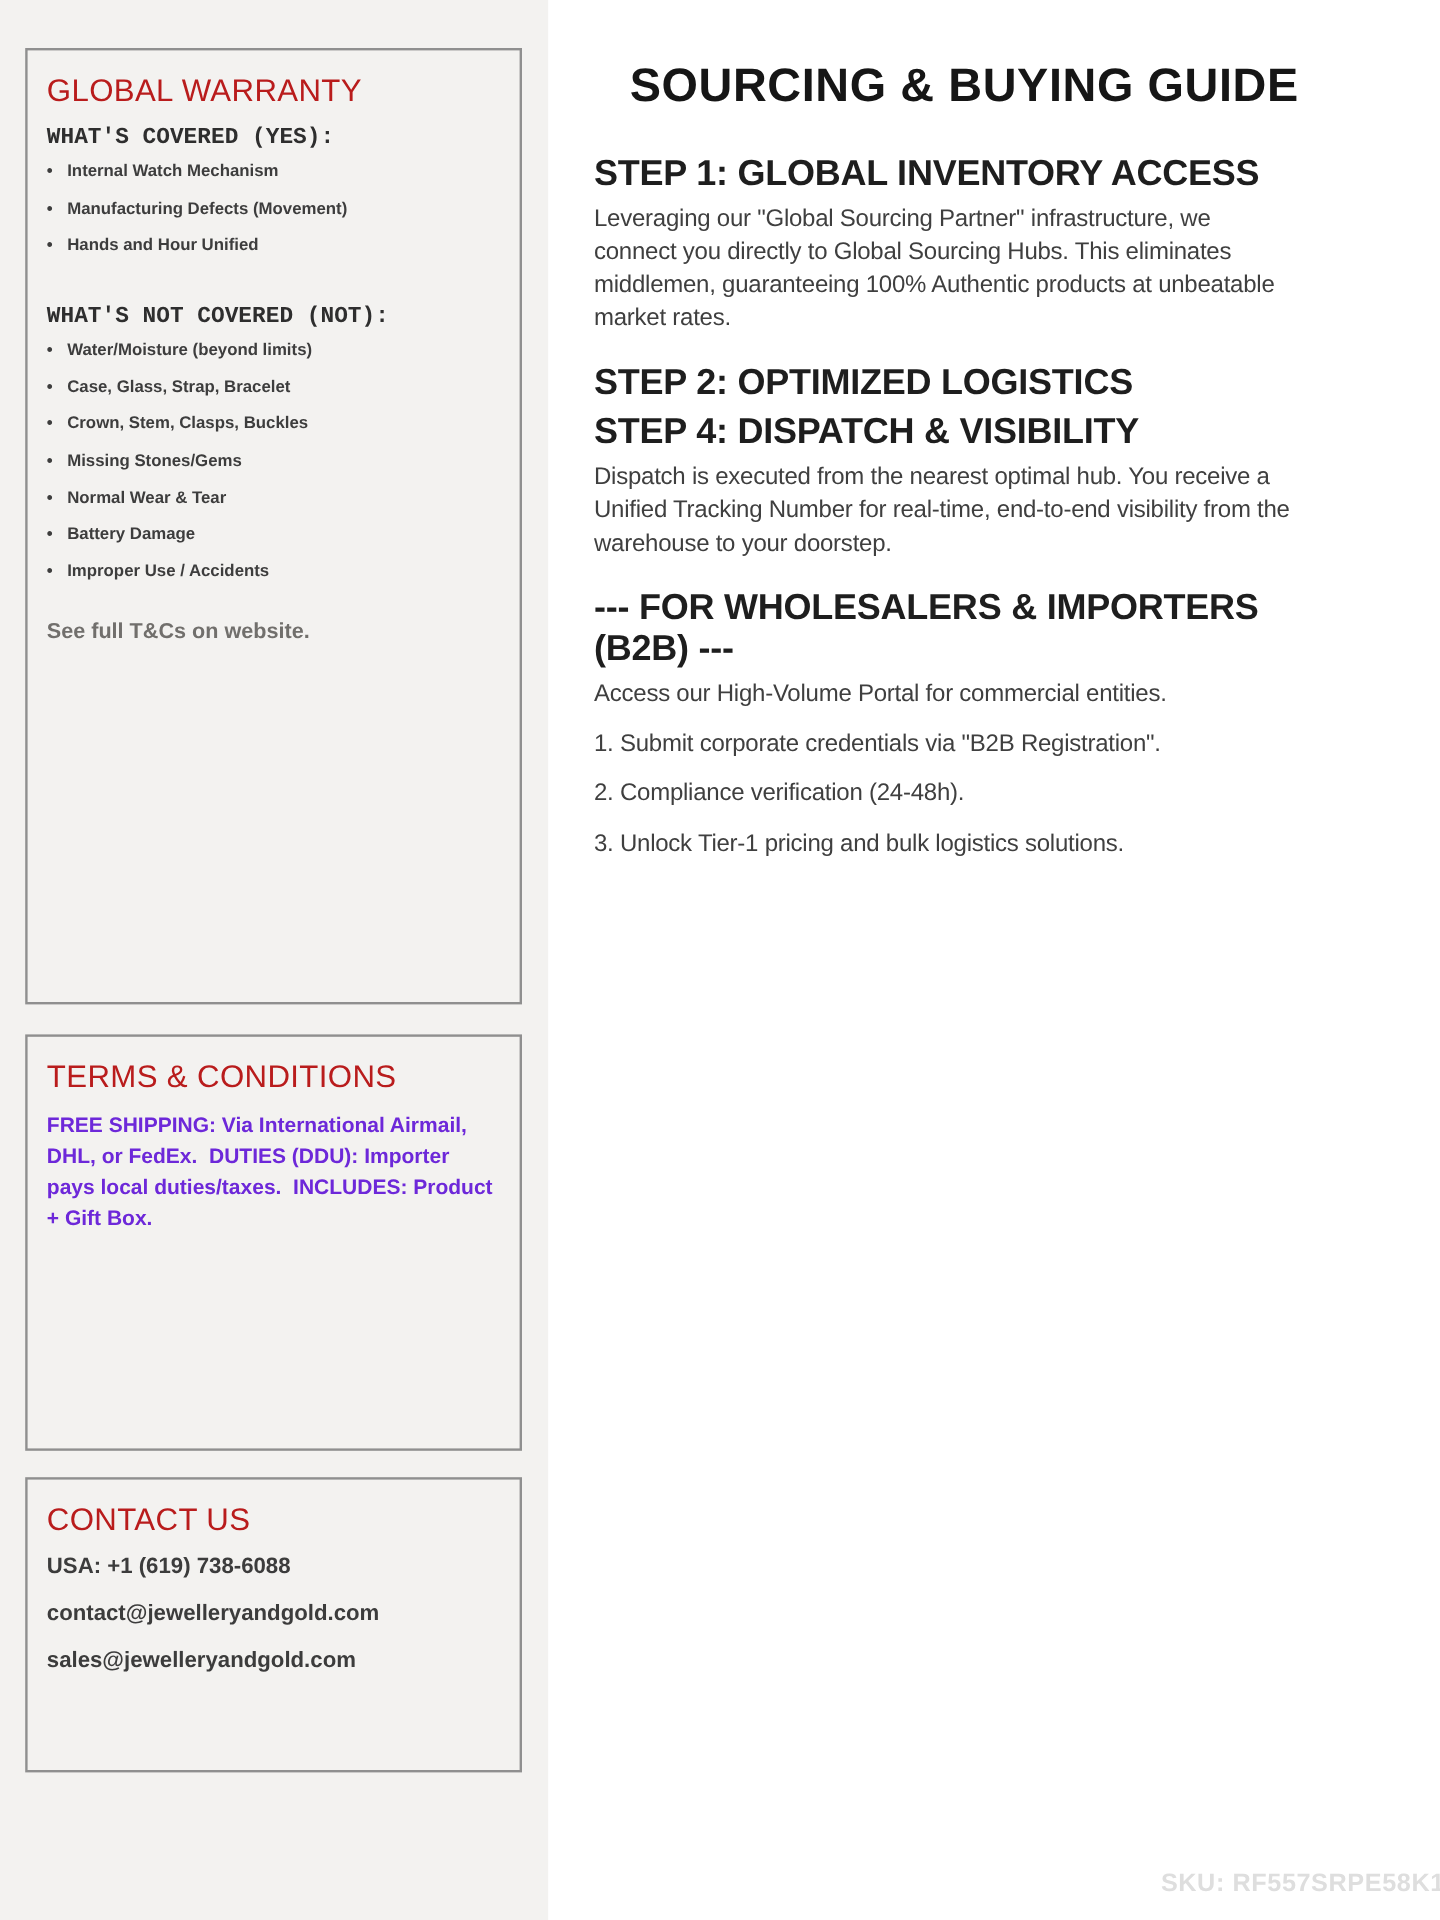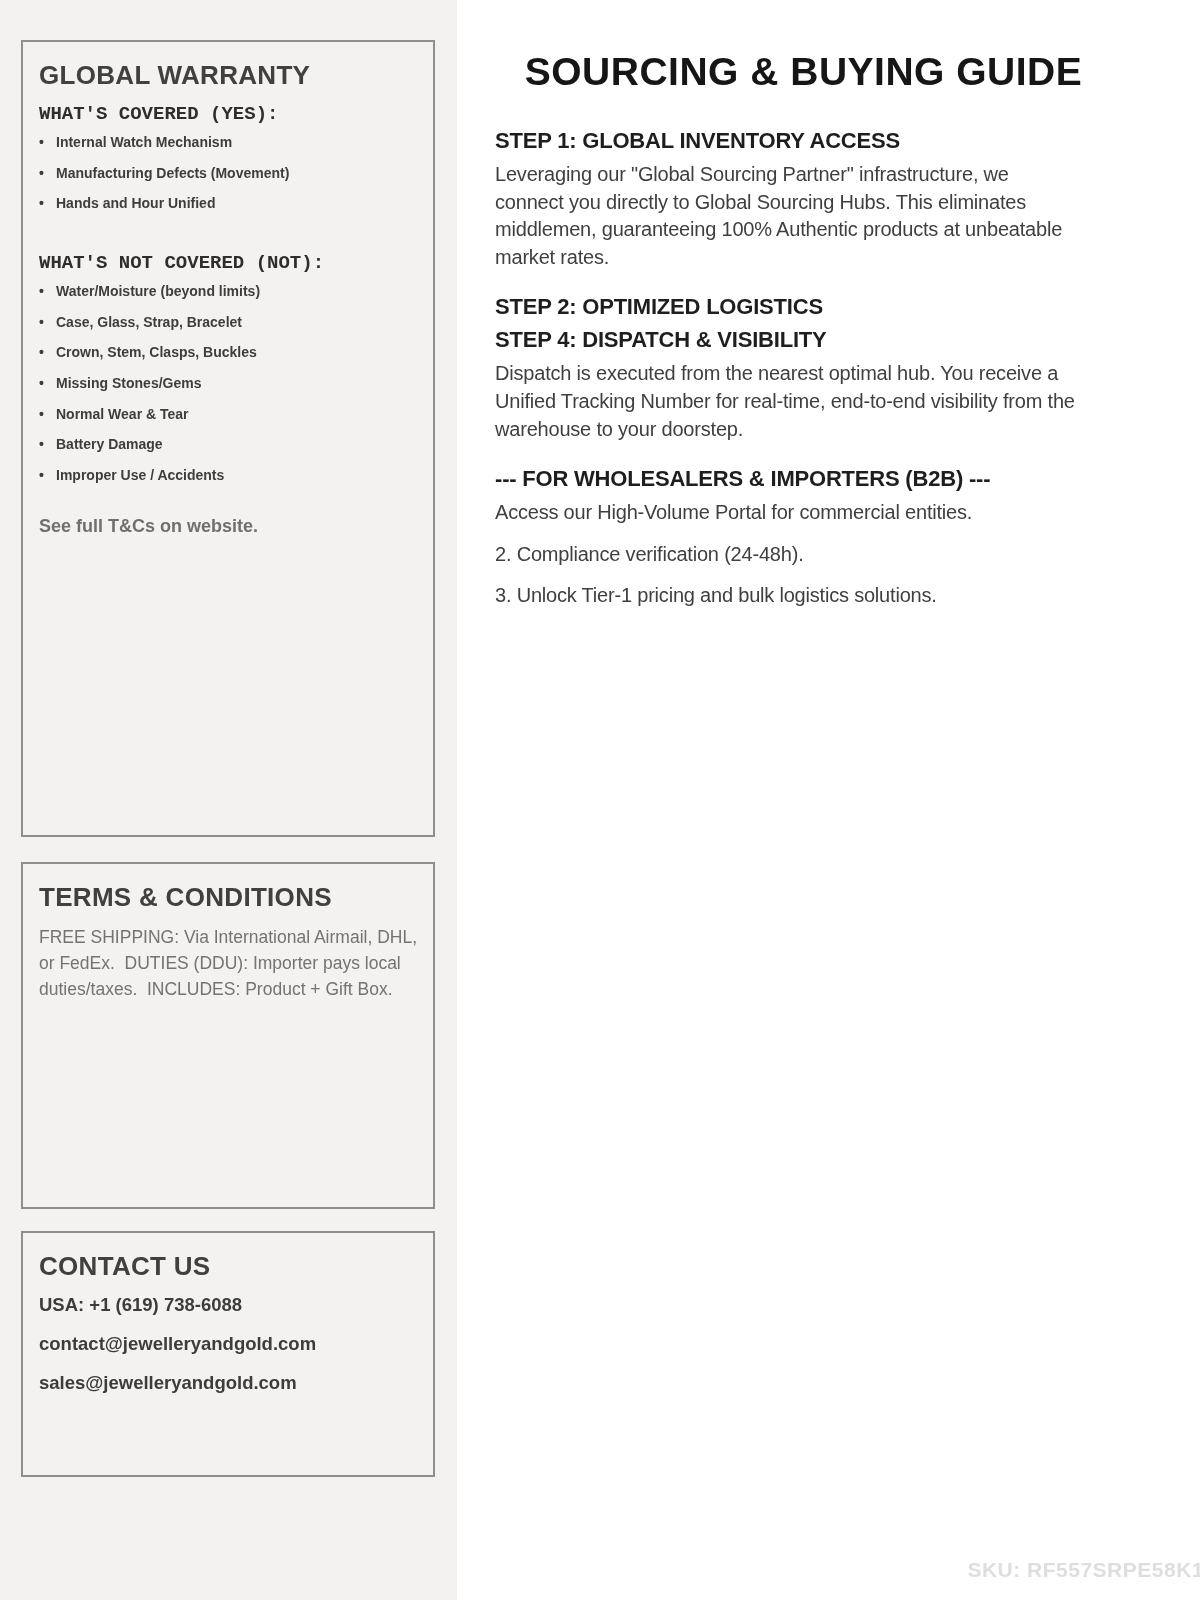"GLOBAL WARRANTY" .panel h2 { color: #404040 -> #b91c1c; font-weight: 700 -> 400 }
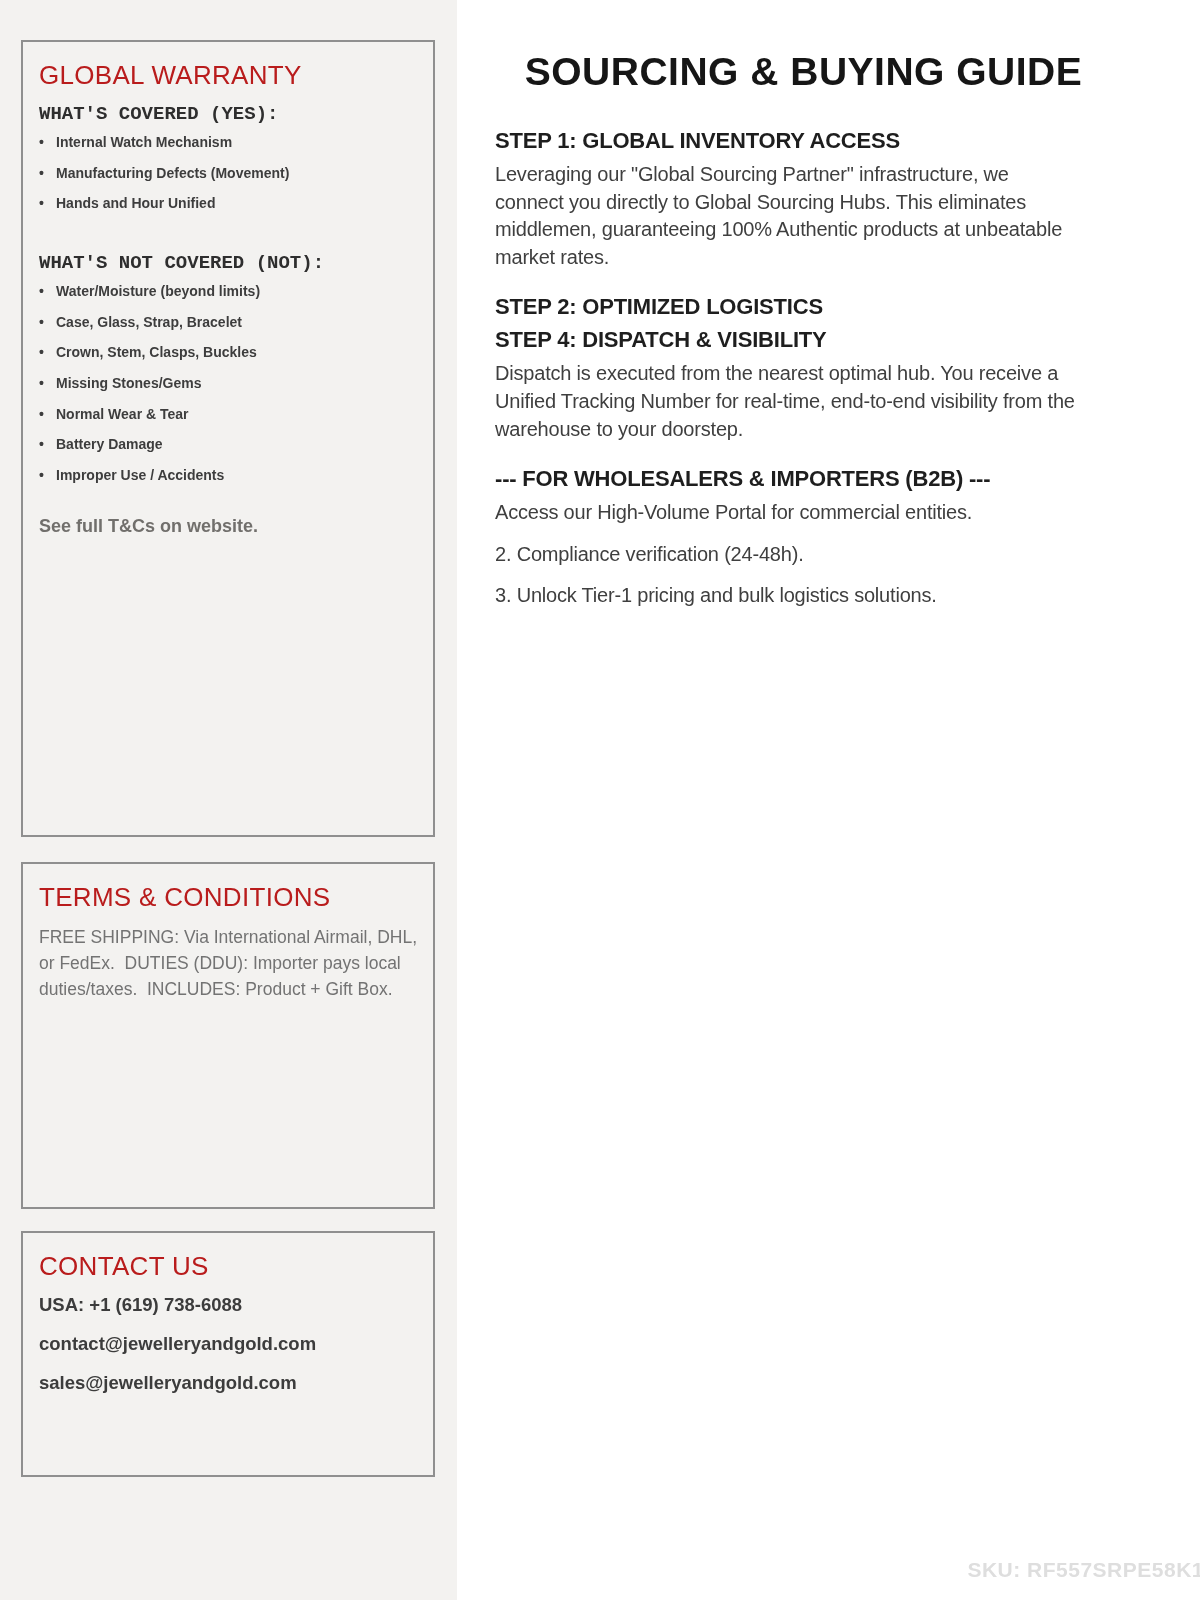"STEP 1: GLOBAL INVENTORY ACCESS" .step h2, .b2b h2 { font-size: 22px -> 30px }
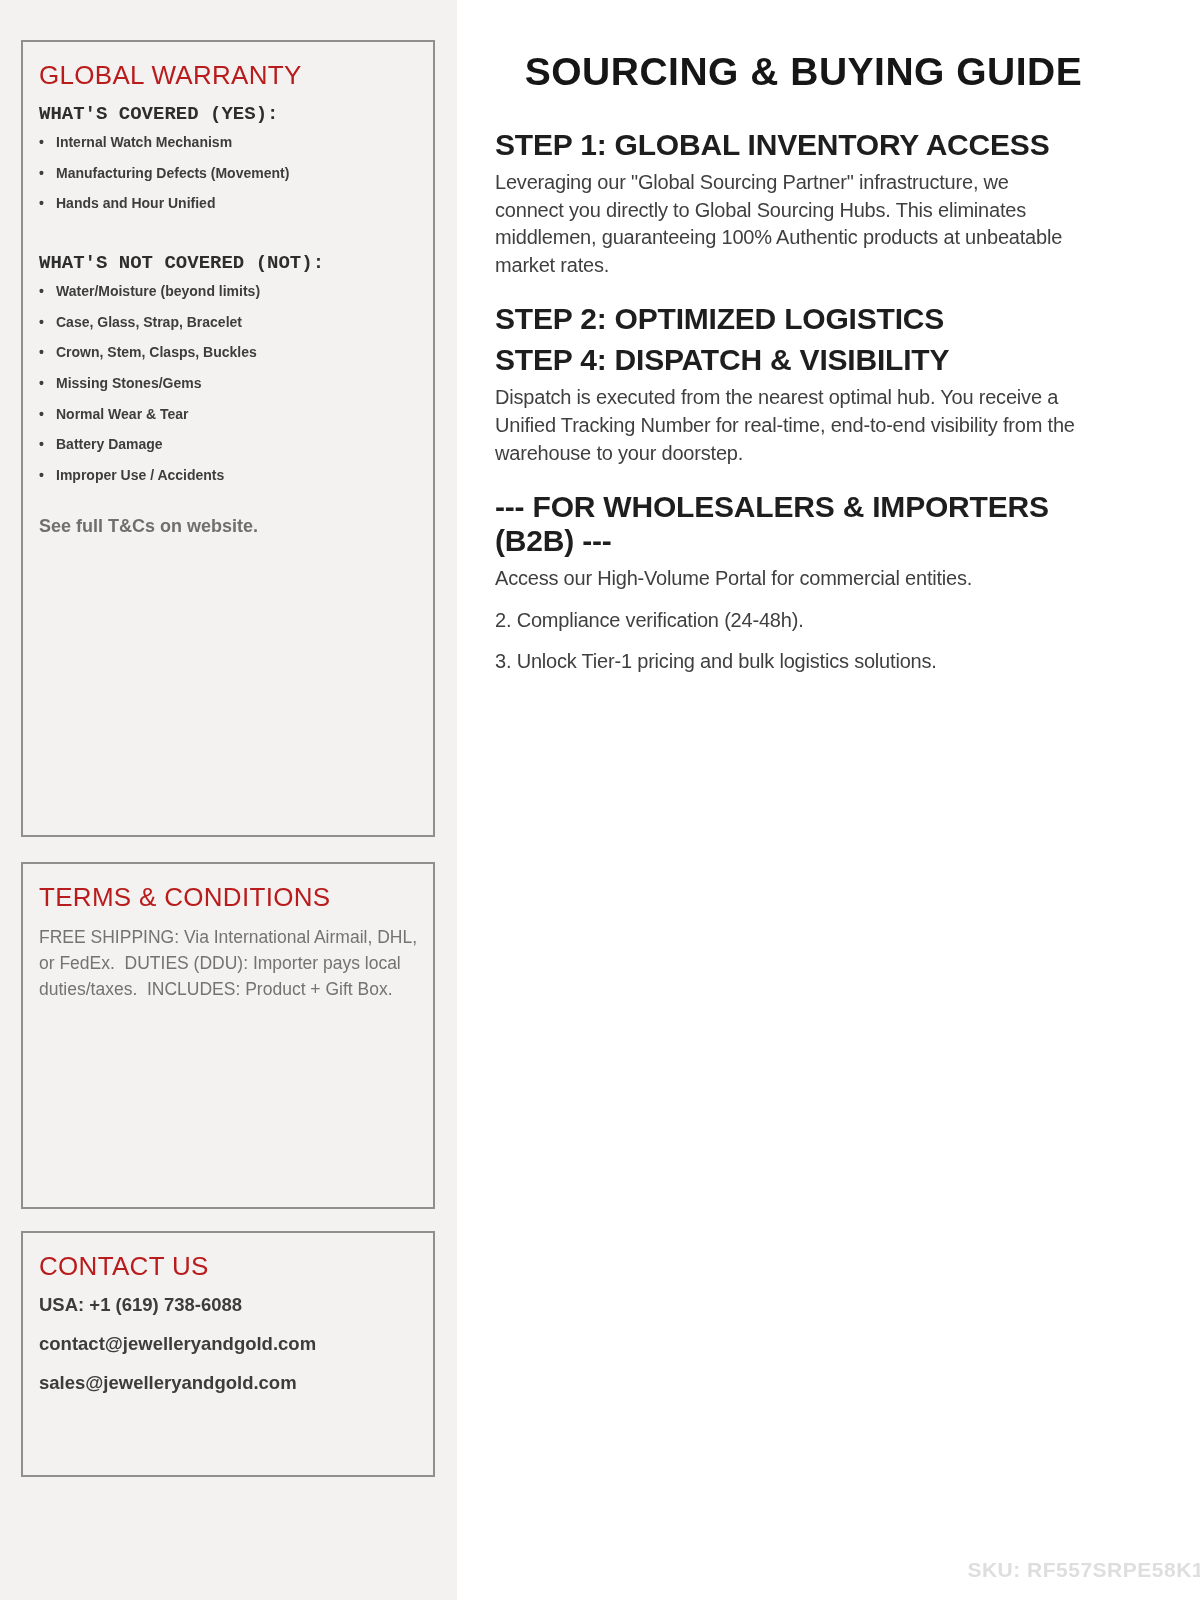"1. Submit corporate credentials via" p.item { html: none -> <p>1. Submit corporate credentials via "B2B Registration".</p> }
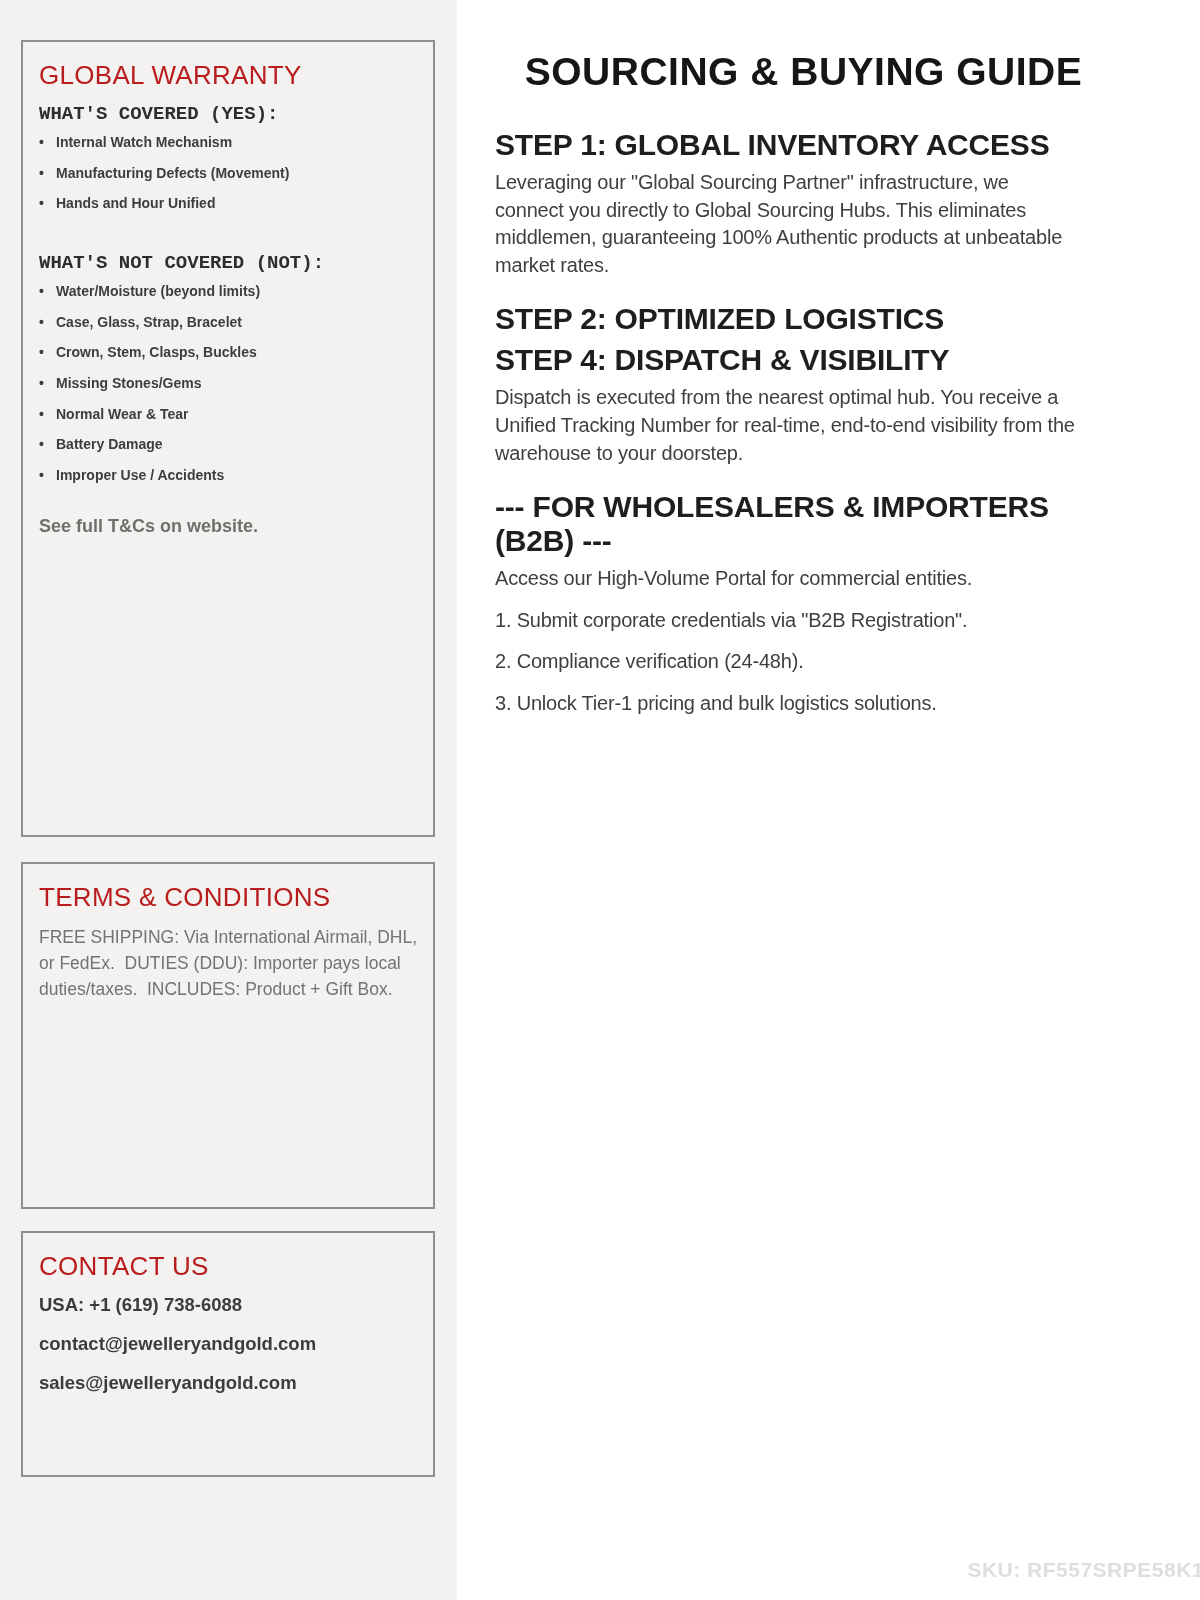"FREE SHIPPING: Via International" .terms-body { color: #737373 -> #6d28d9; font-weight: normal -> bold }
